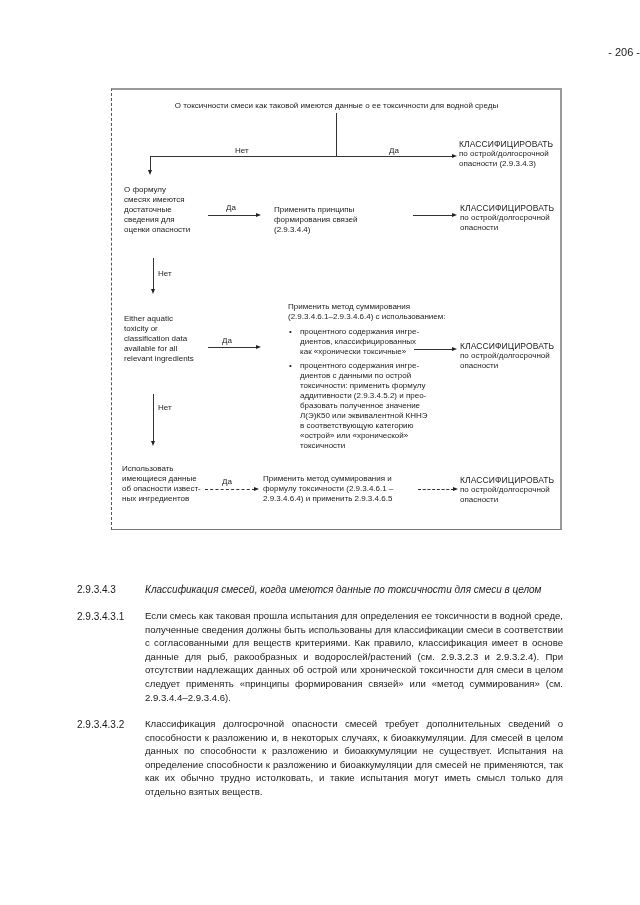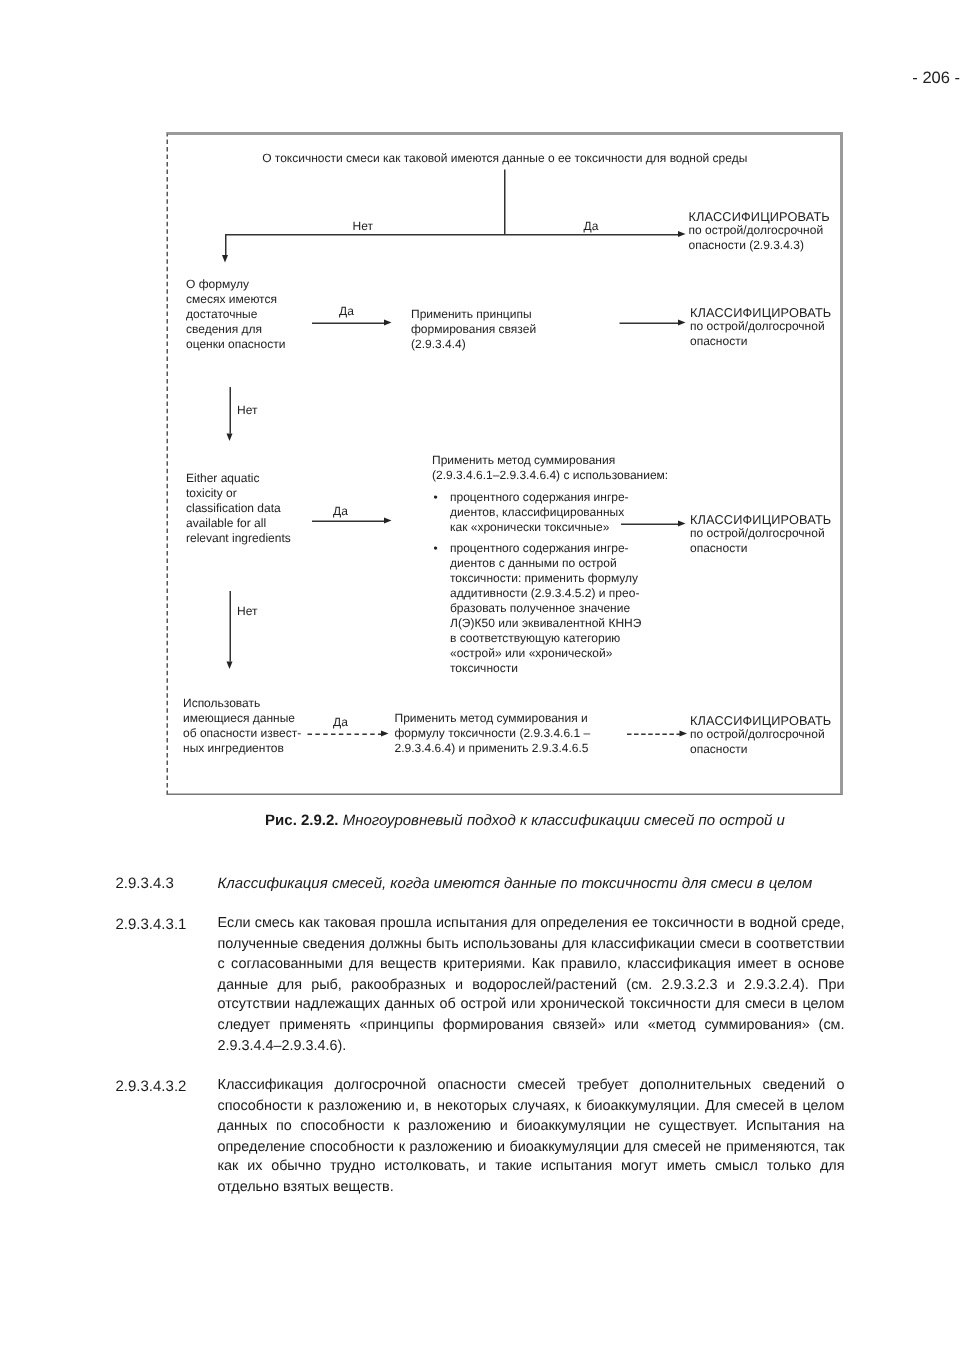"Рис. 2.9.2. Многоуровневый подход к" div { html: <div><b>Рис. 2.9.2.</b> <i>Многоуровневый подход к классификации смесей по острой и</i></div> -> none }
